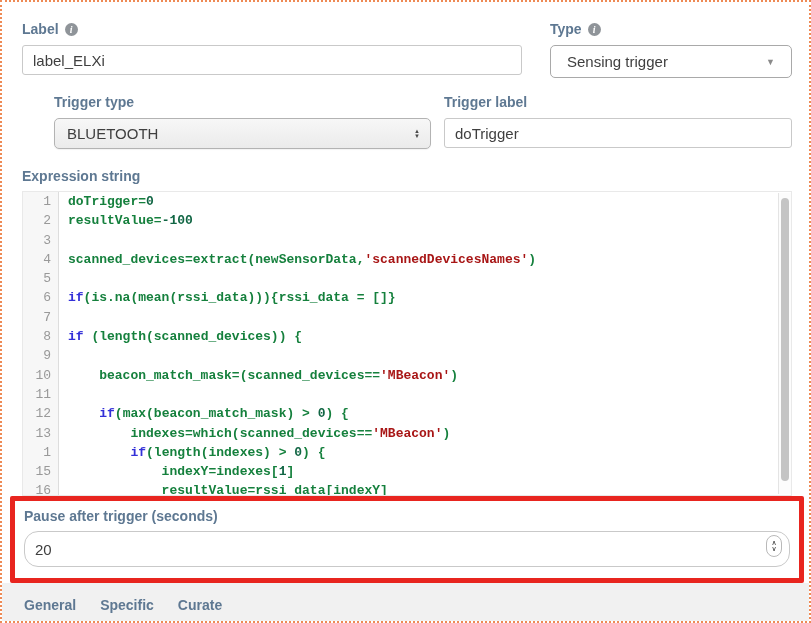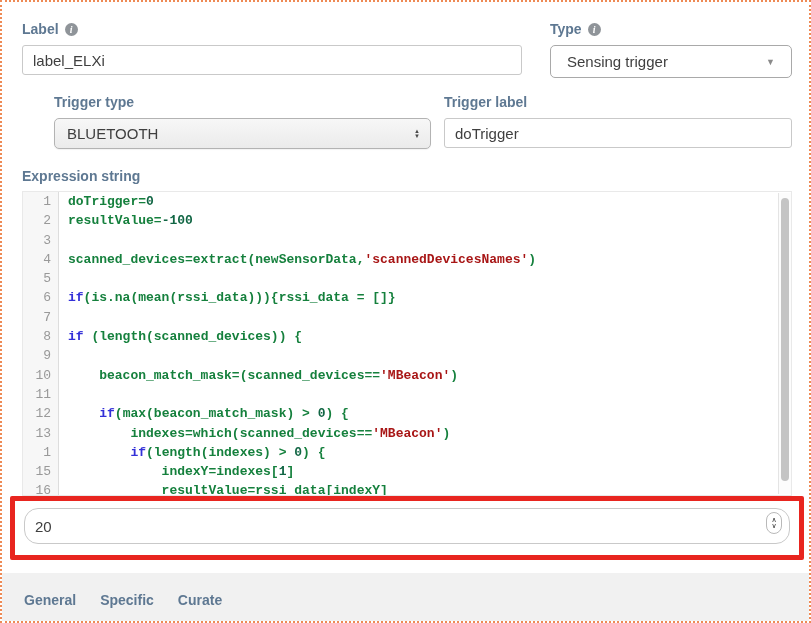"Pause after trigger (seconds)" div.field-label { html: none -> <div> <span>Pause after trigger (seconds)</span> </div> }
